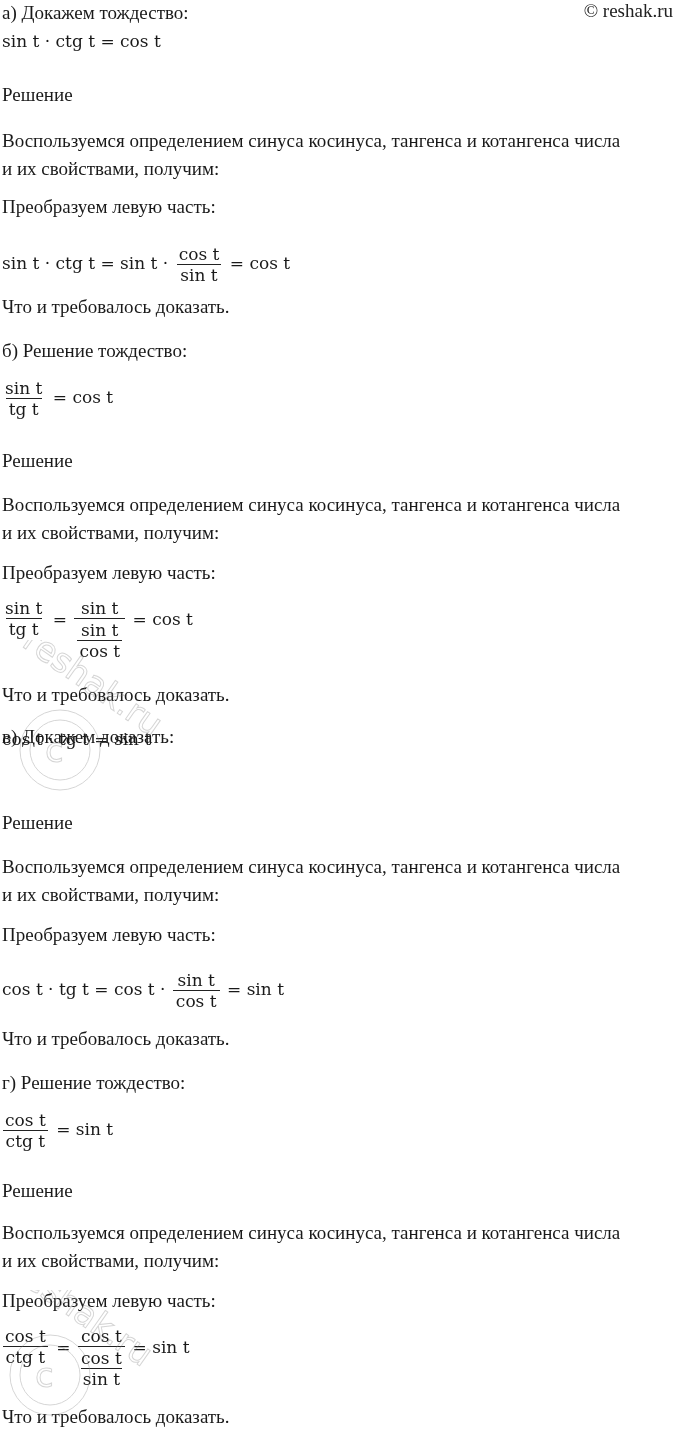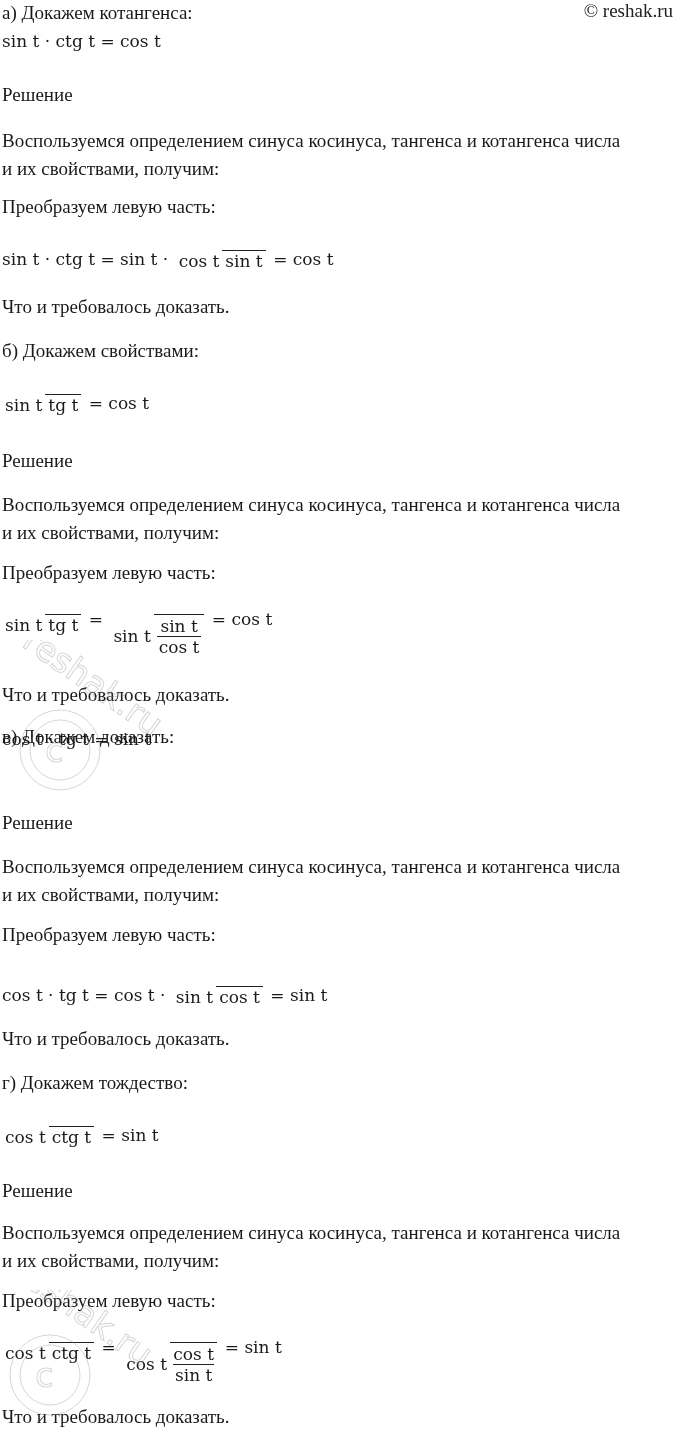"а) Докажем котангенса:" div.line { text: котангенса -> тождество }
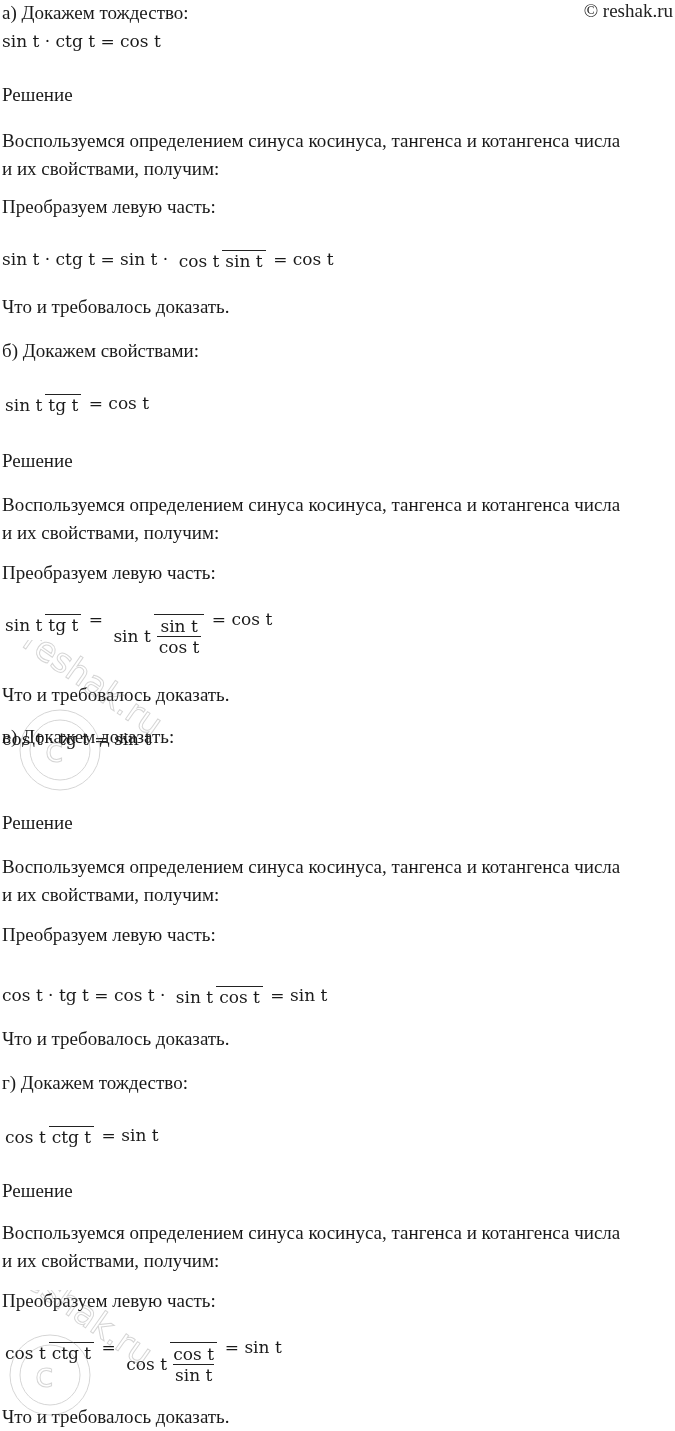"sin t · ctg t = sin" div.line { top: 234px -> 244px }
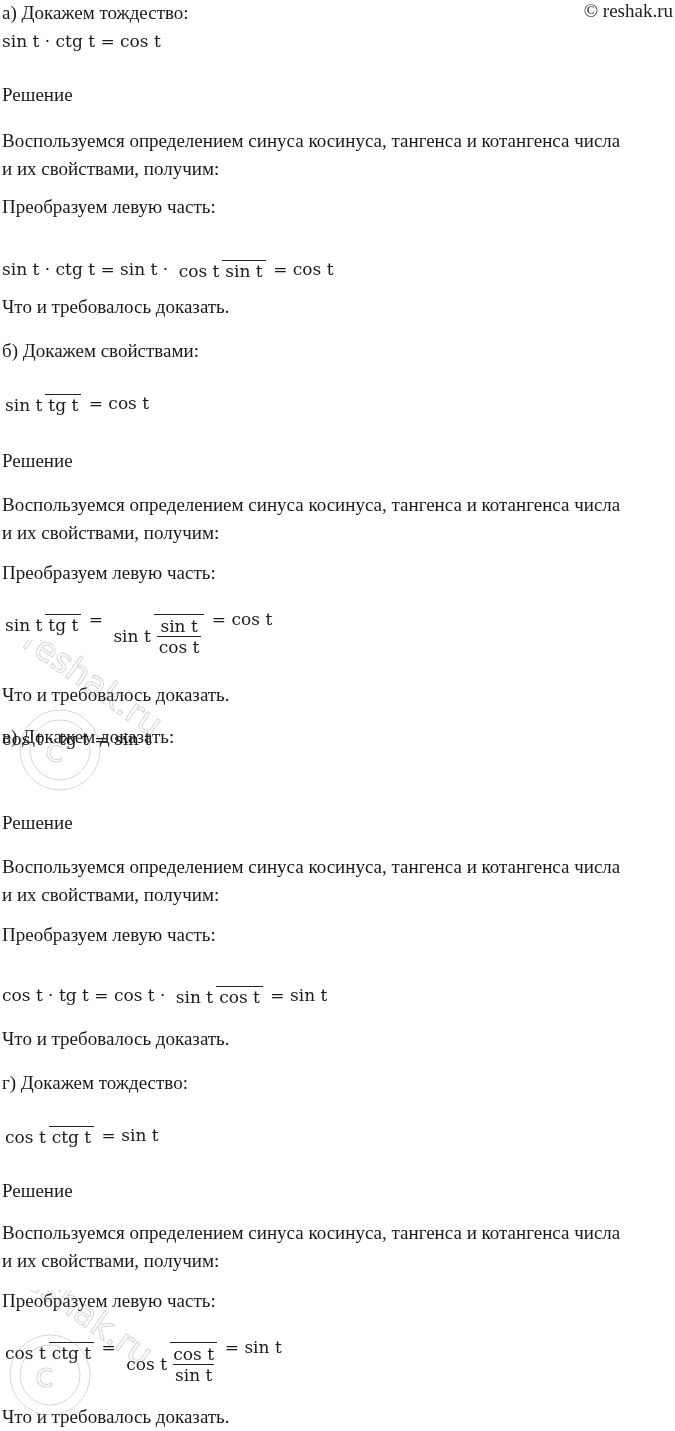"cos t" .frac { flex-direction: none -> column; margin: 16px 2px -> 0 2px }
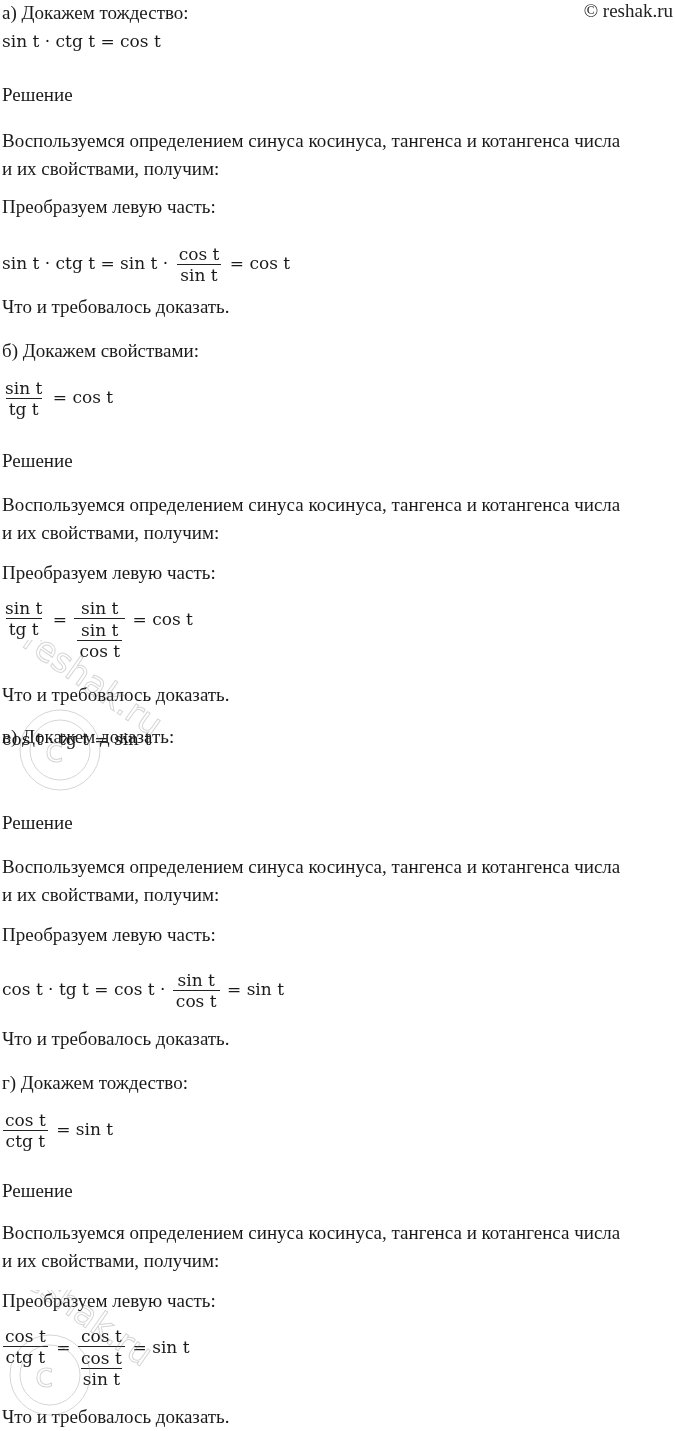"б) Докажем свойствами:" div.line { text: Докажем свойствами -> Решение тождество }
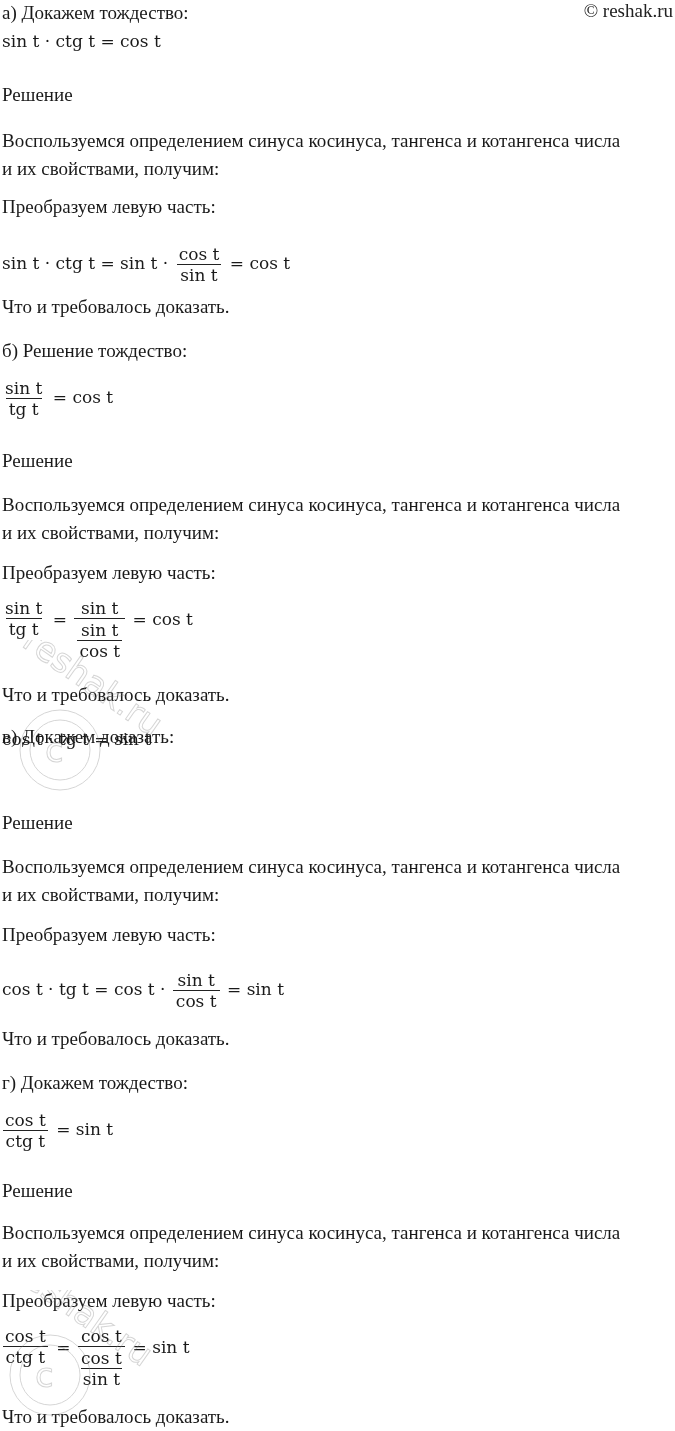"г) Докажем тождество:" div.line { text: Докажем -> Решение }
